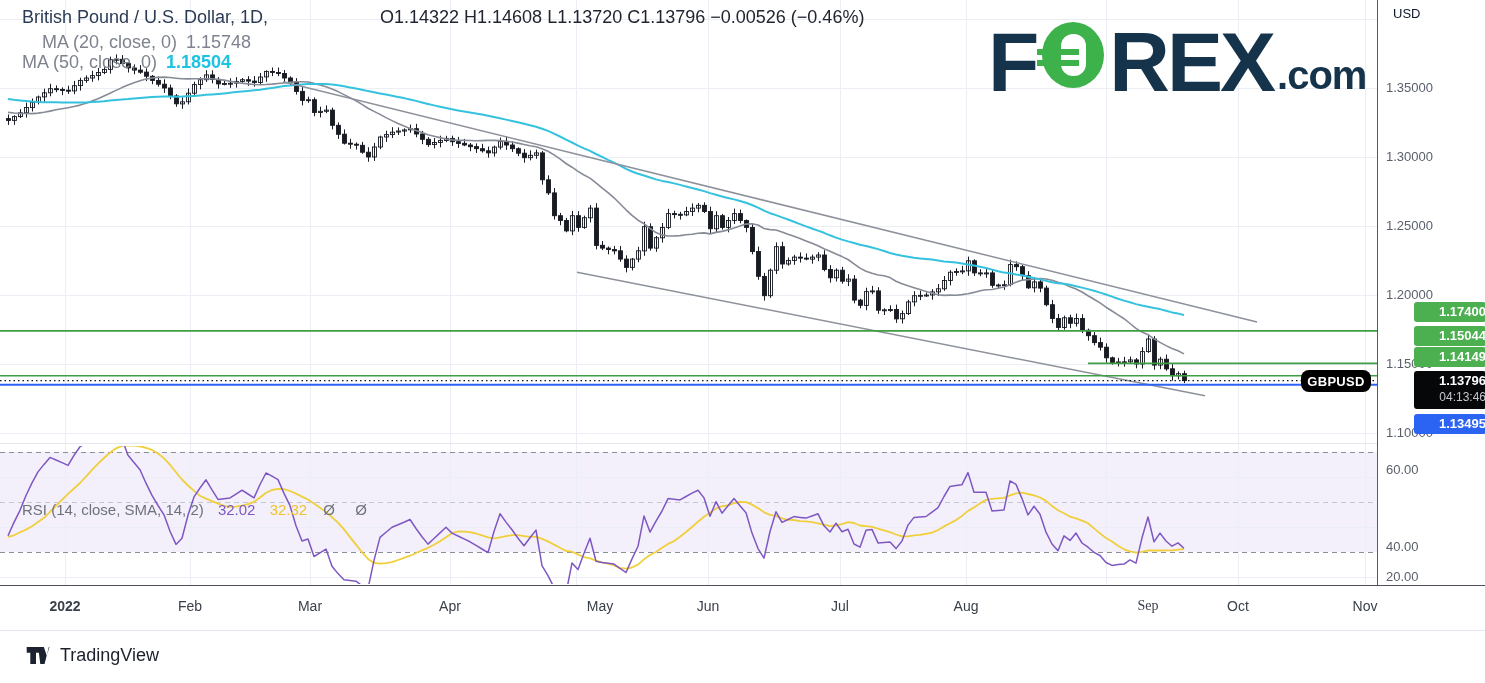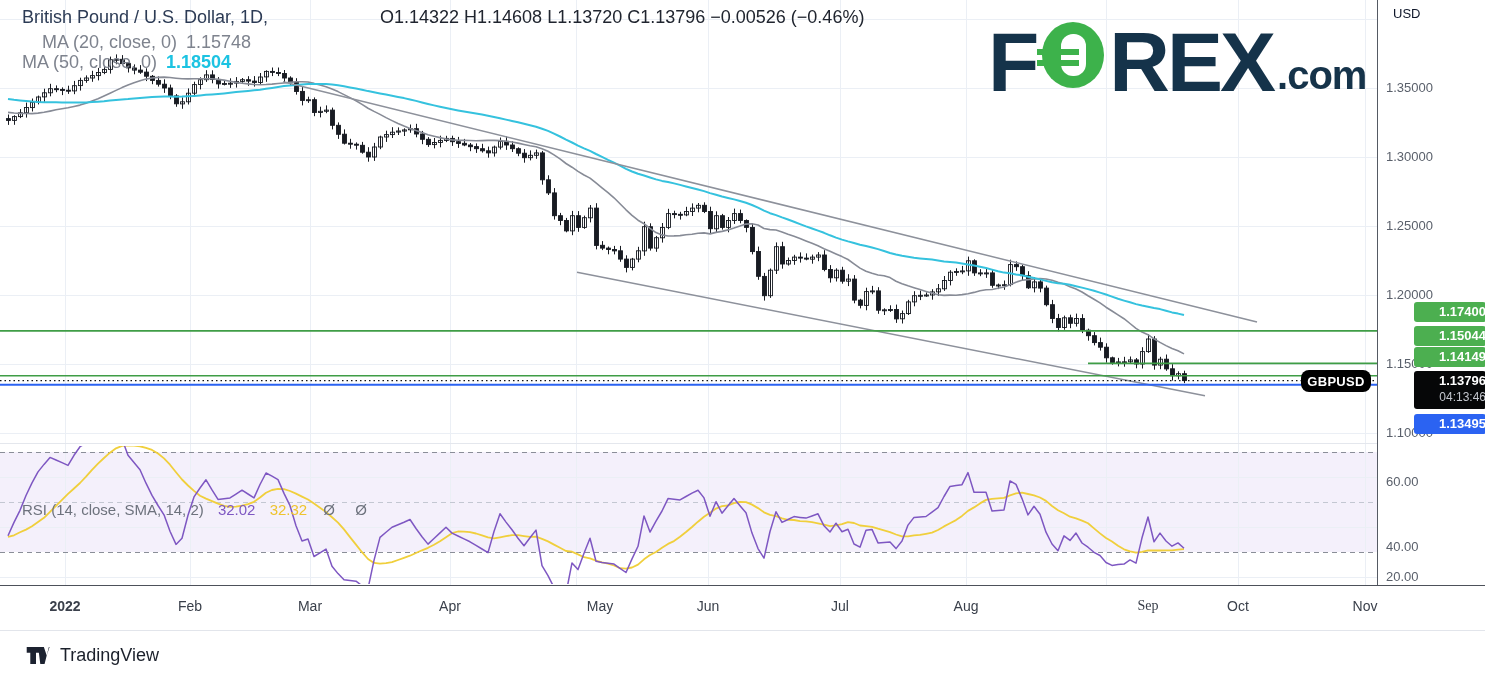"60.00" div.tick-label { top: 474px -> 462px }
